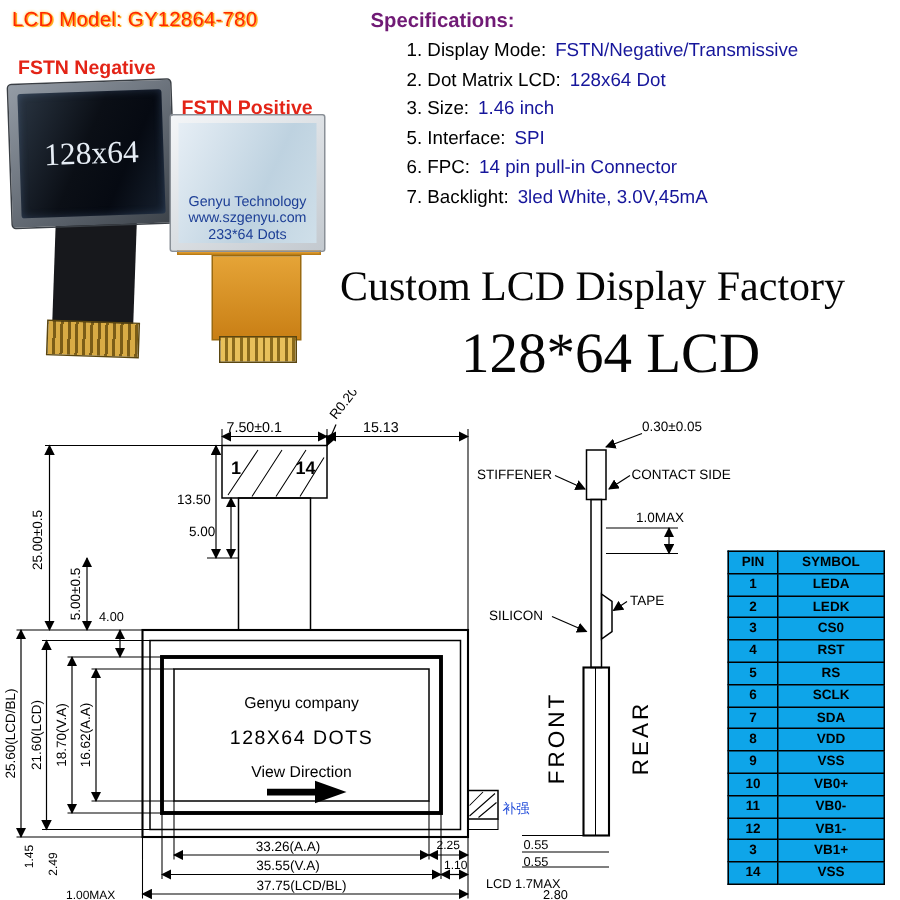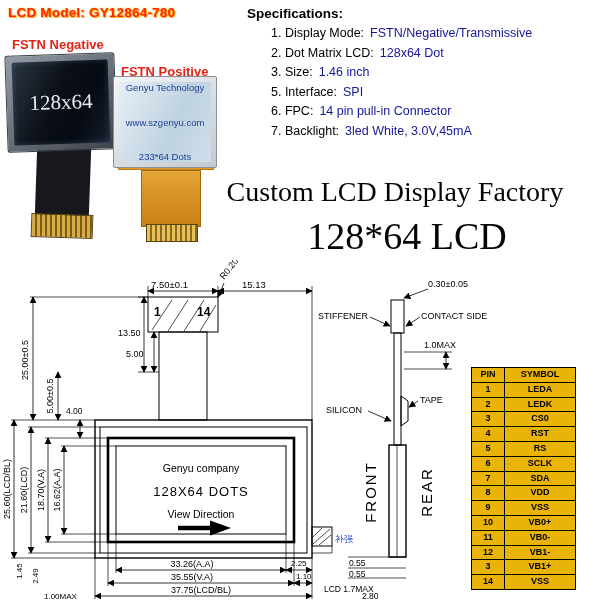"LCD Model: GY12864-780" .model-title { font-weight: bold -> normal }
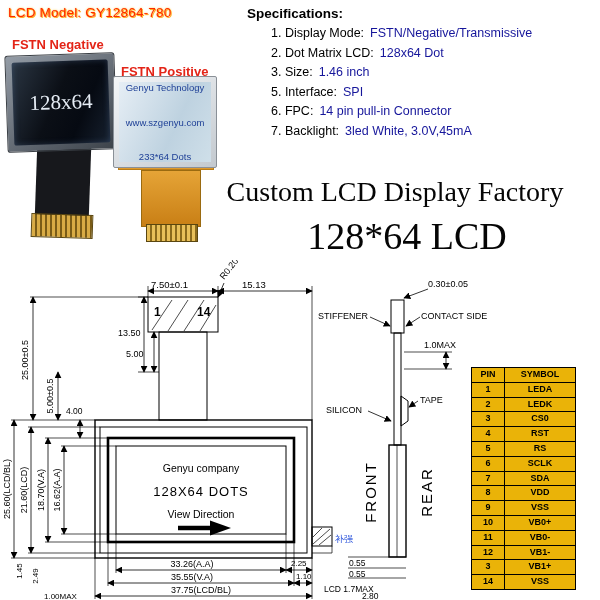"Specifications:" .specs-title { color: #000000 -> #701a75 }
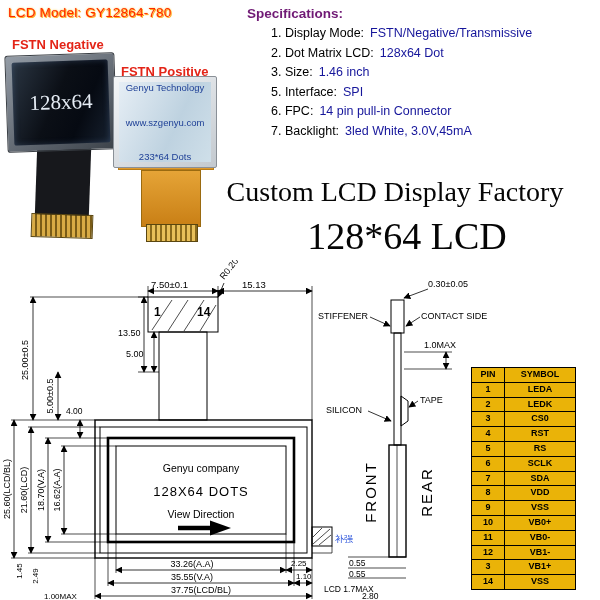"Genyu Technology" .module-pos .screen { justify-content: space-between -> flex-end }
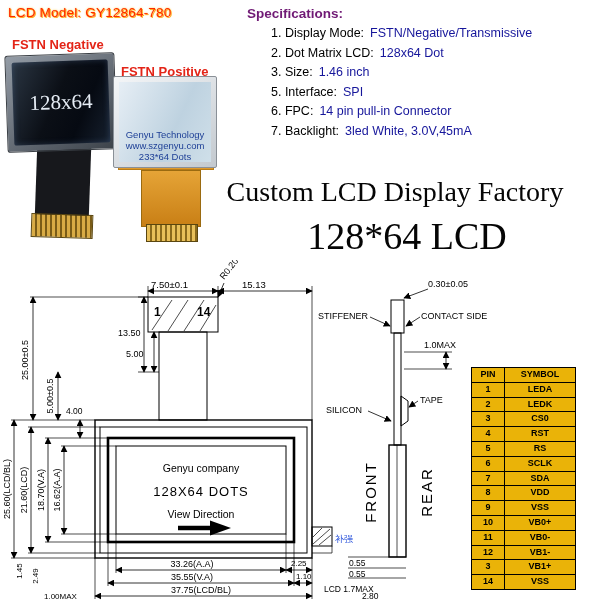"PIN" .pin-table { background: #eab308 -> #0ea5e9; left: 471px -> 485px }
